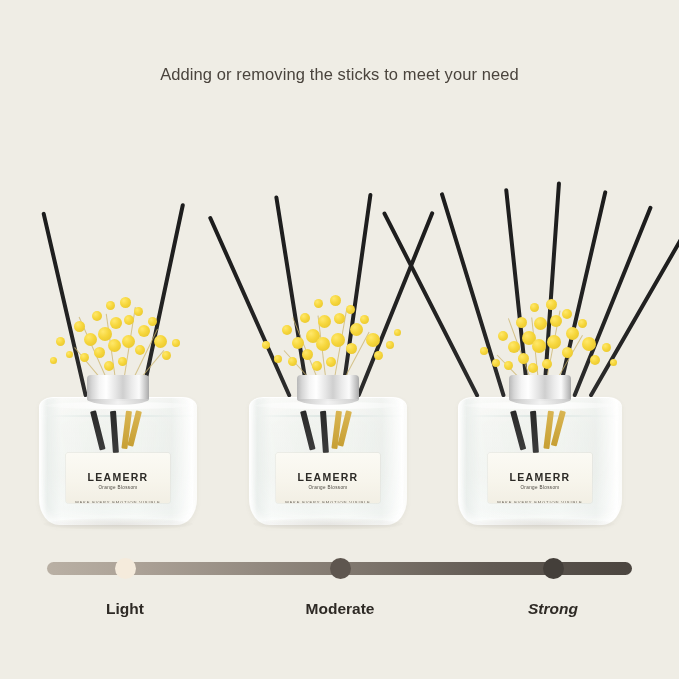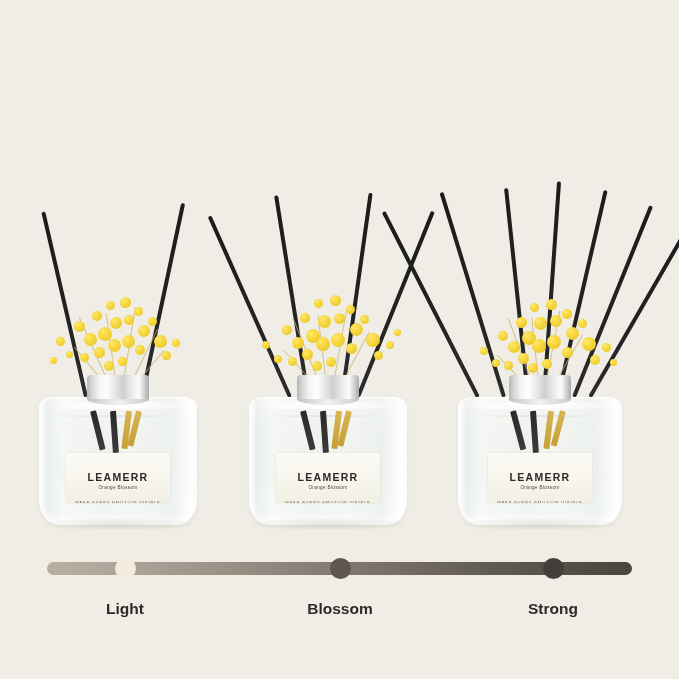"Adding or removing the sticks" p.subtitle { html: none -> <p>Adding or removing the sticks to meet your need</p> }
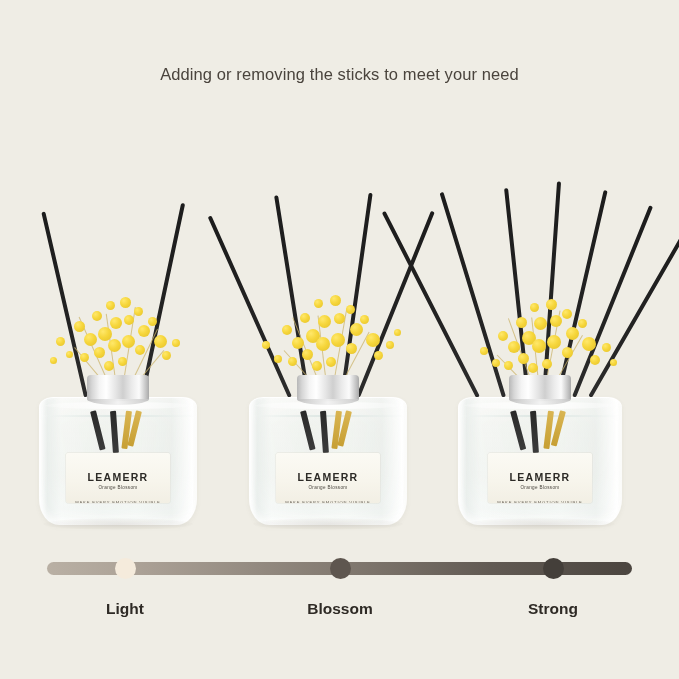"Blossom" div.slider-label { text: Blossom -> Moderate }
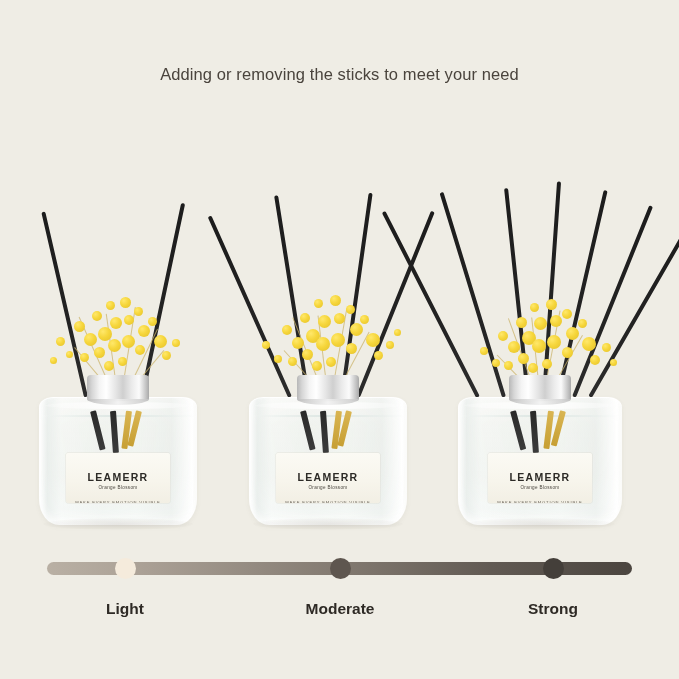"Strong" div.slider-label { font-style: none -> italic }
